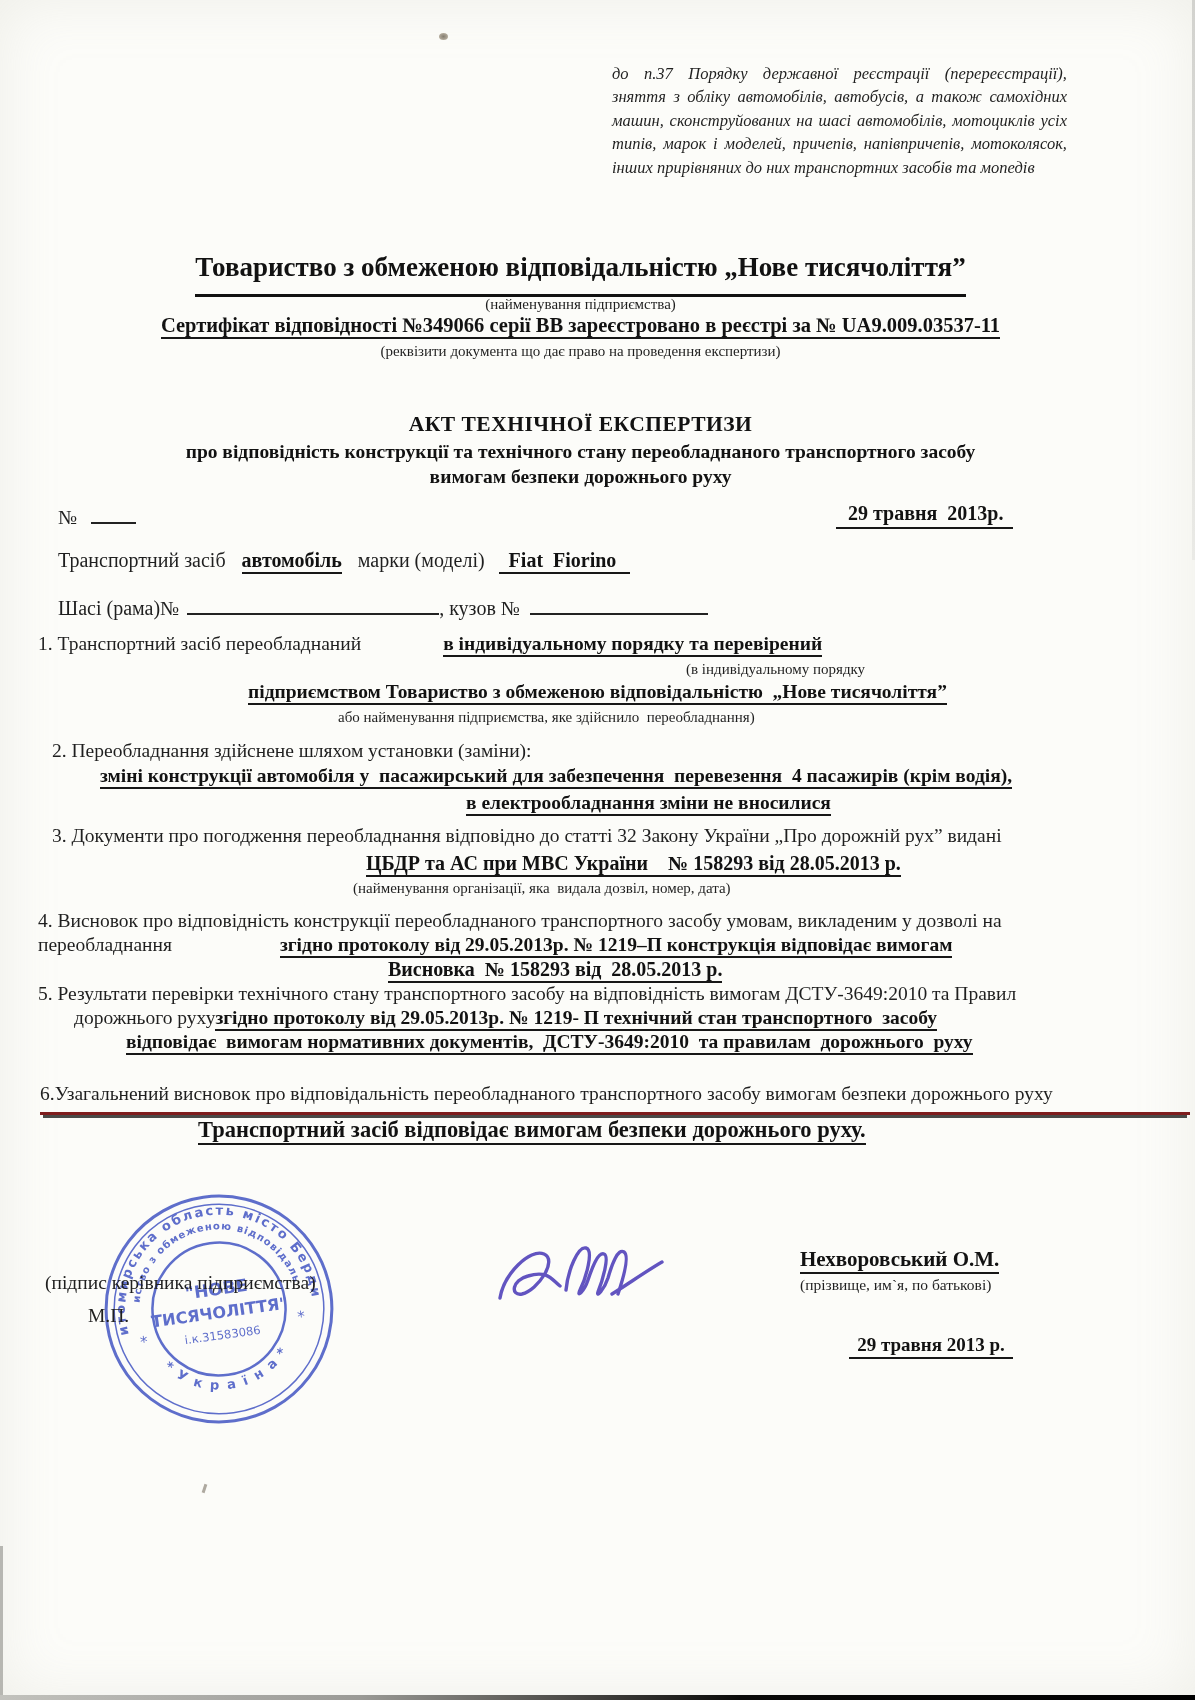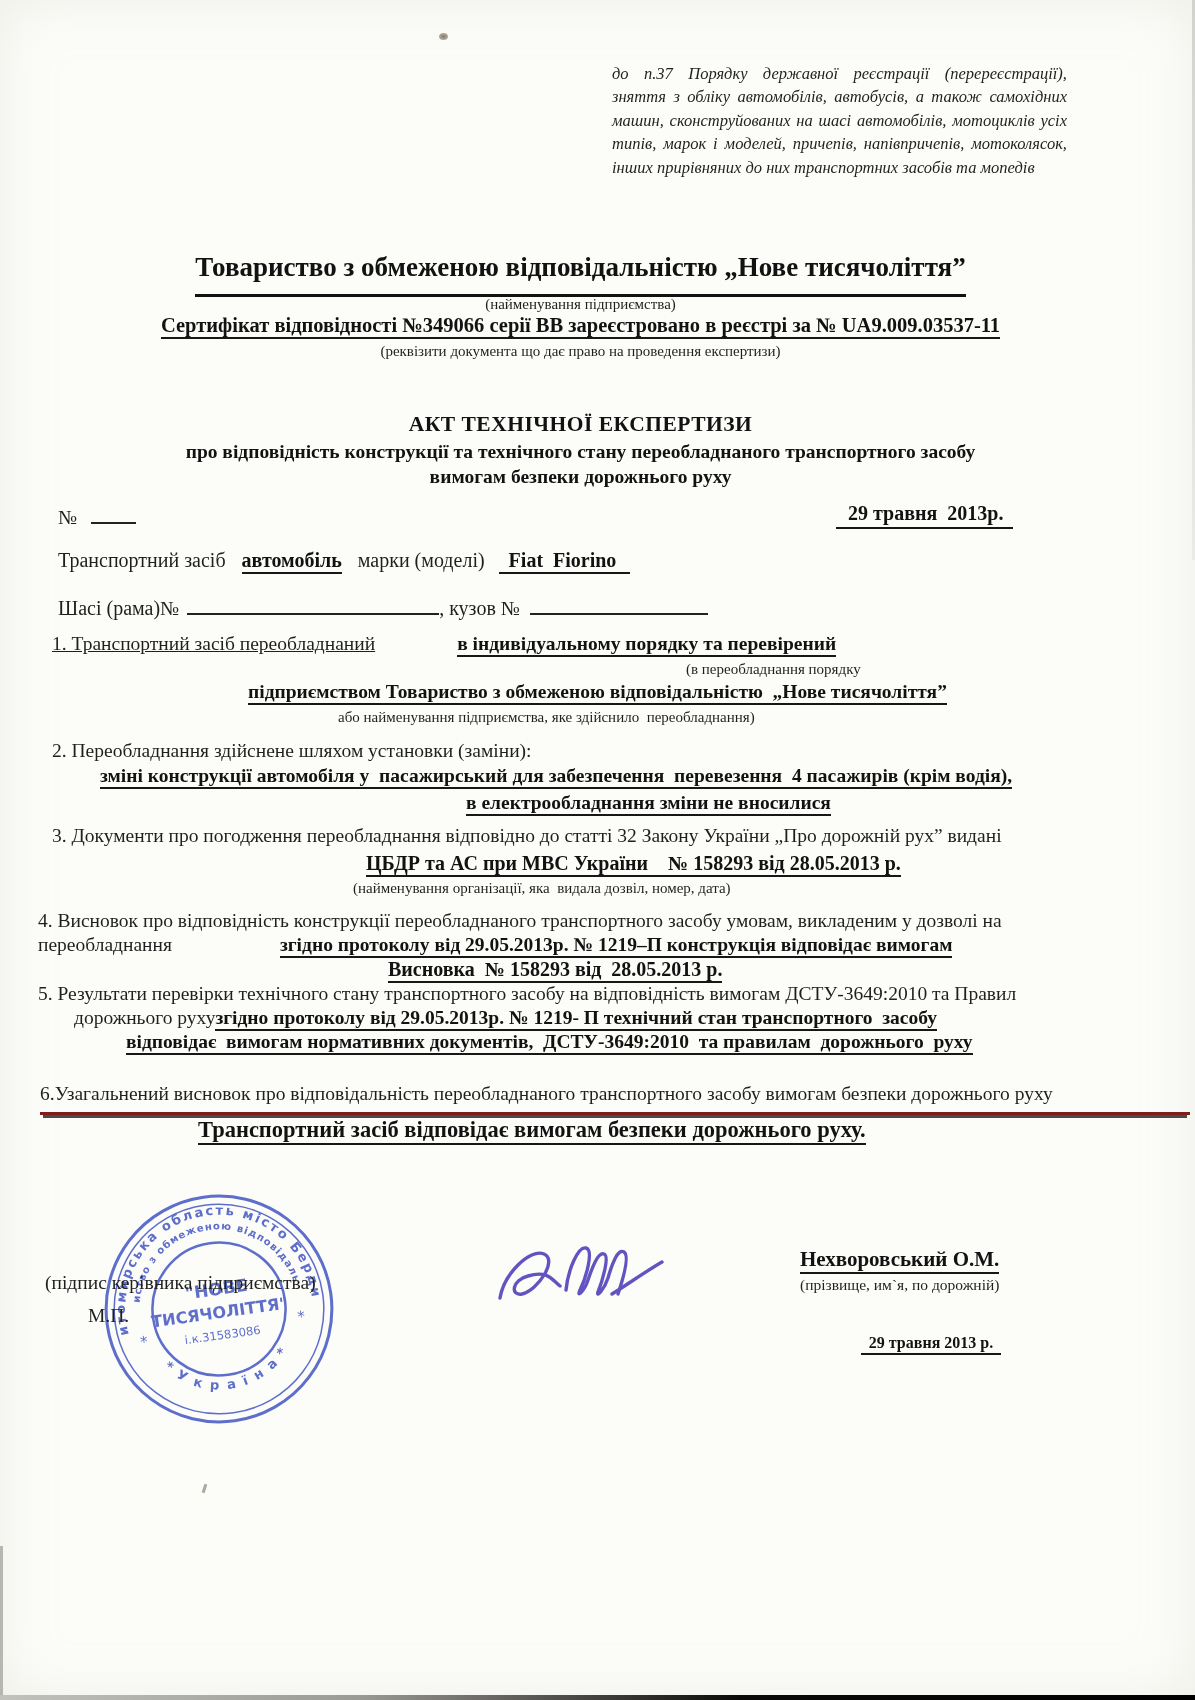"1. Транспортний засіб переобладнаний" span { margin-left: 14px -> none; text-decoration: underline -> none }
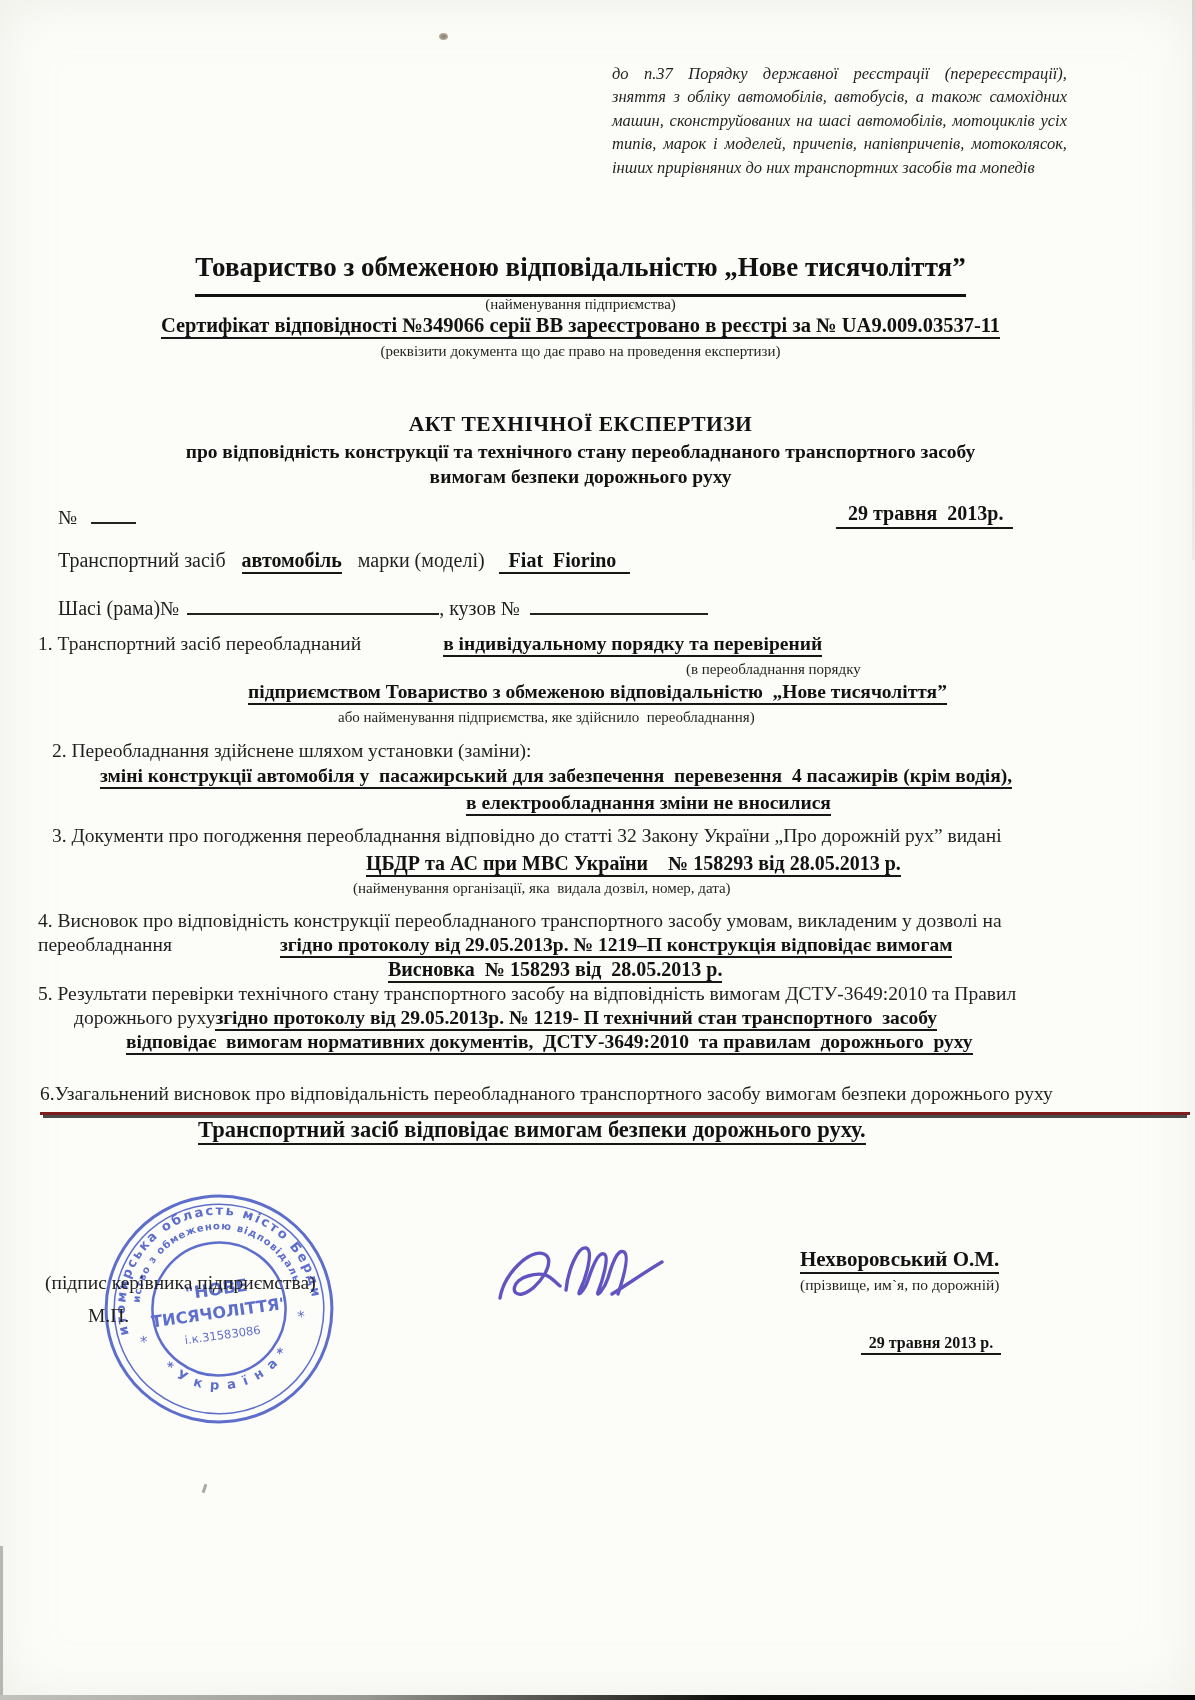"(в переобладнання порядку" div.line { text: переобладнання -> індивідуальному }
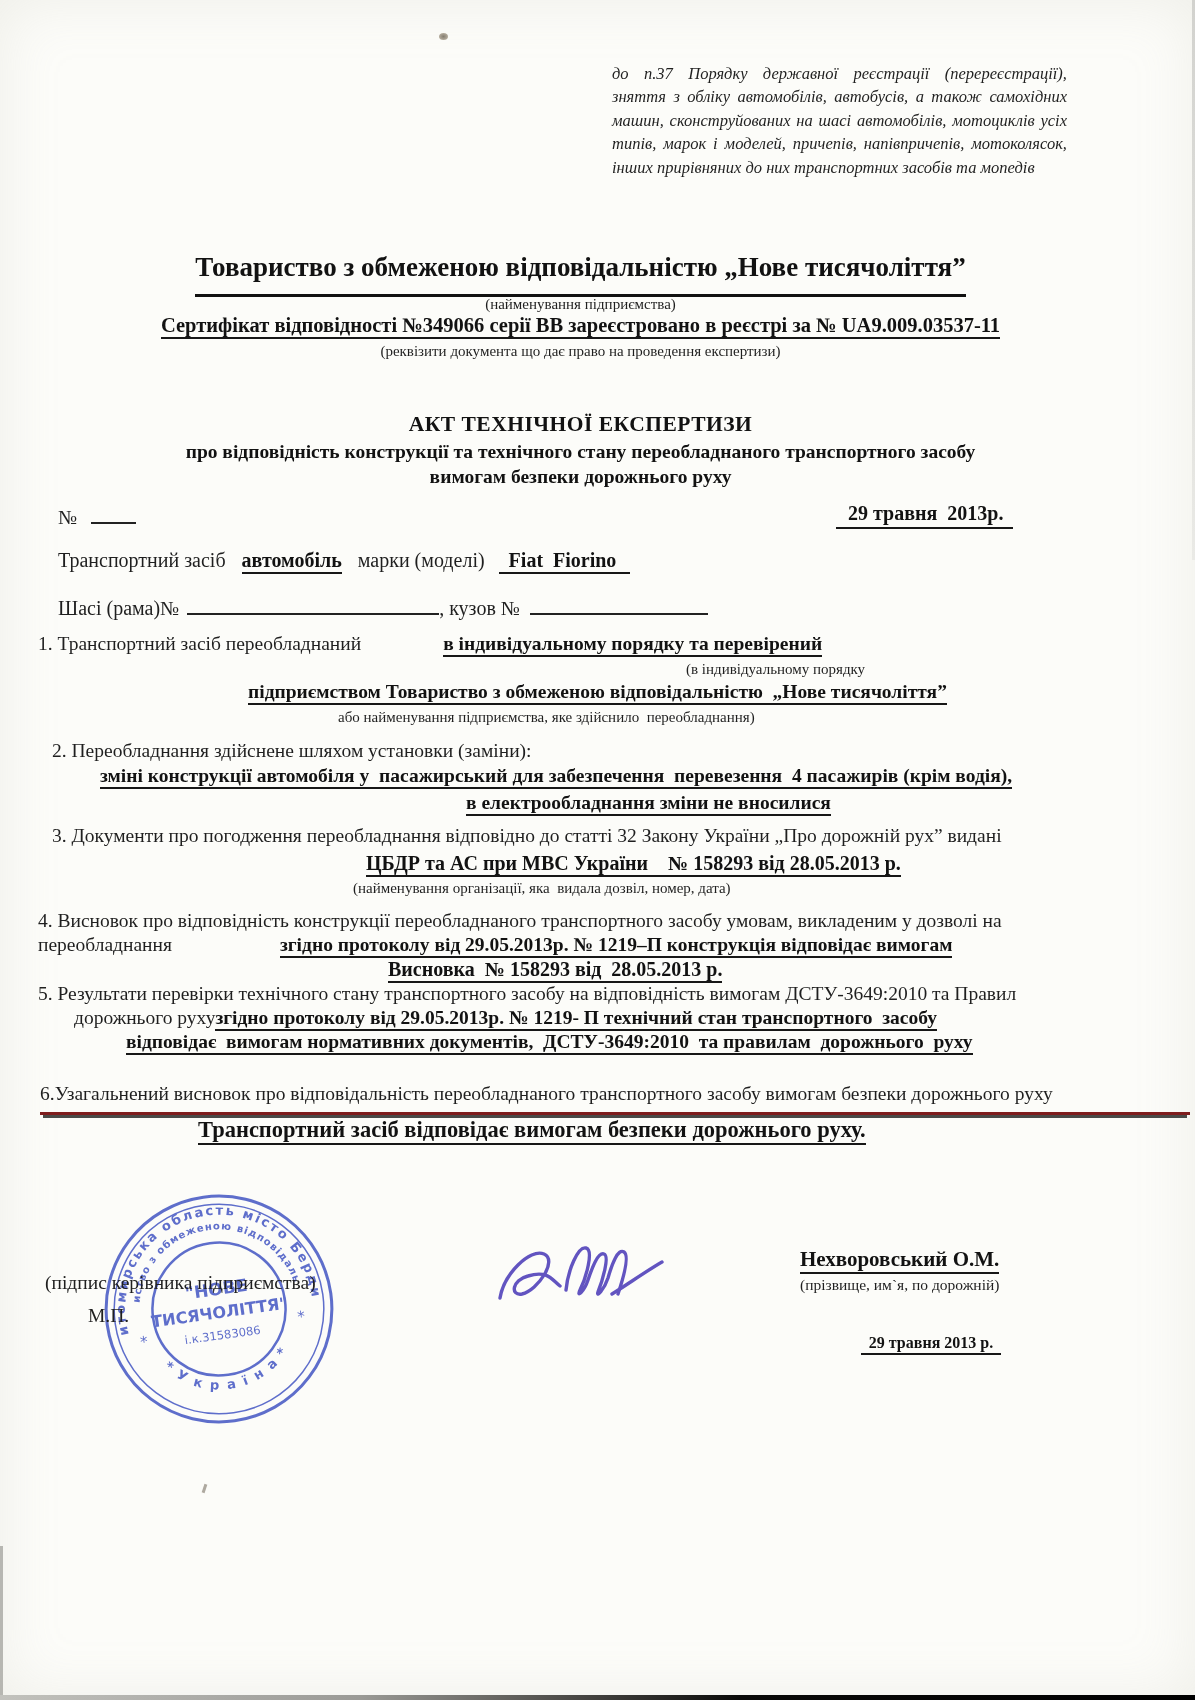"(прізвище, им`я, по дорожній)" div.name-note { text: дорожній -> батькові }
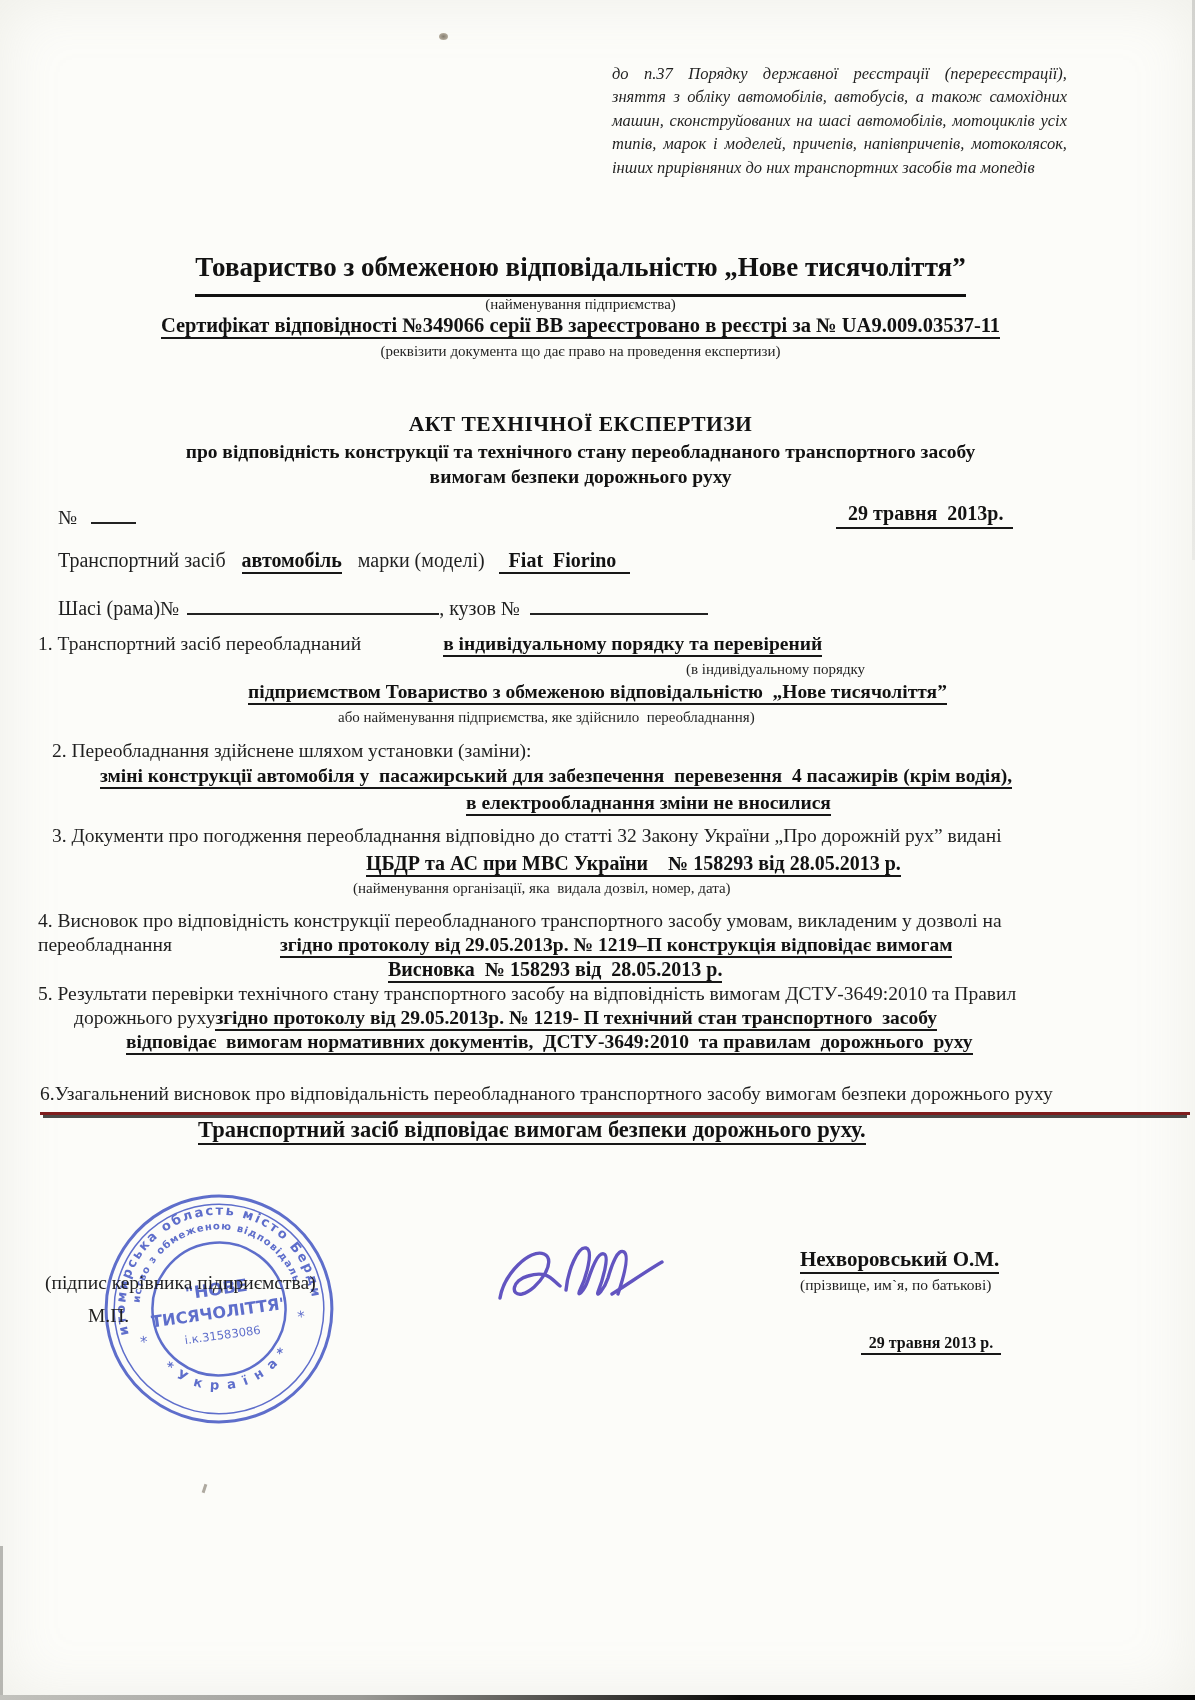"29 травня 2013 р." span.b { font-size: 16px -> 19px }
